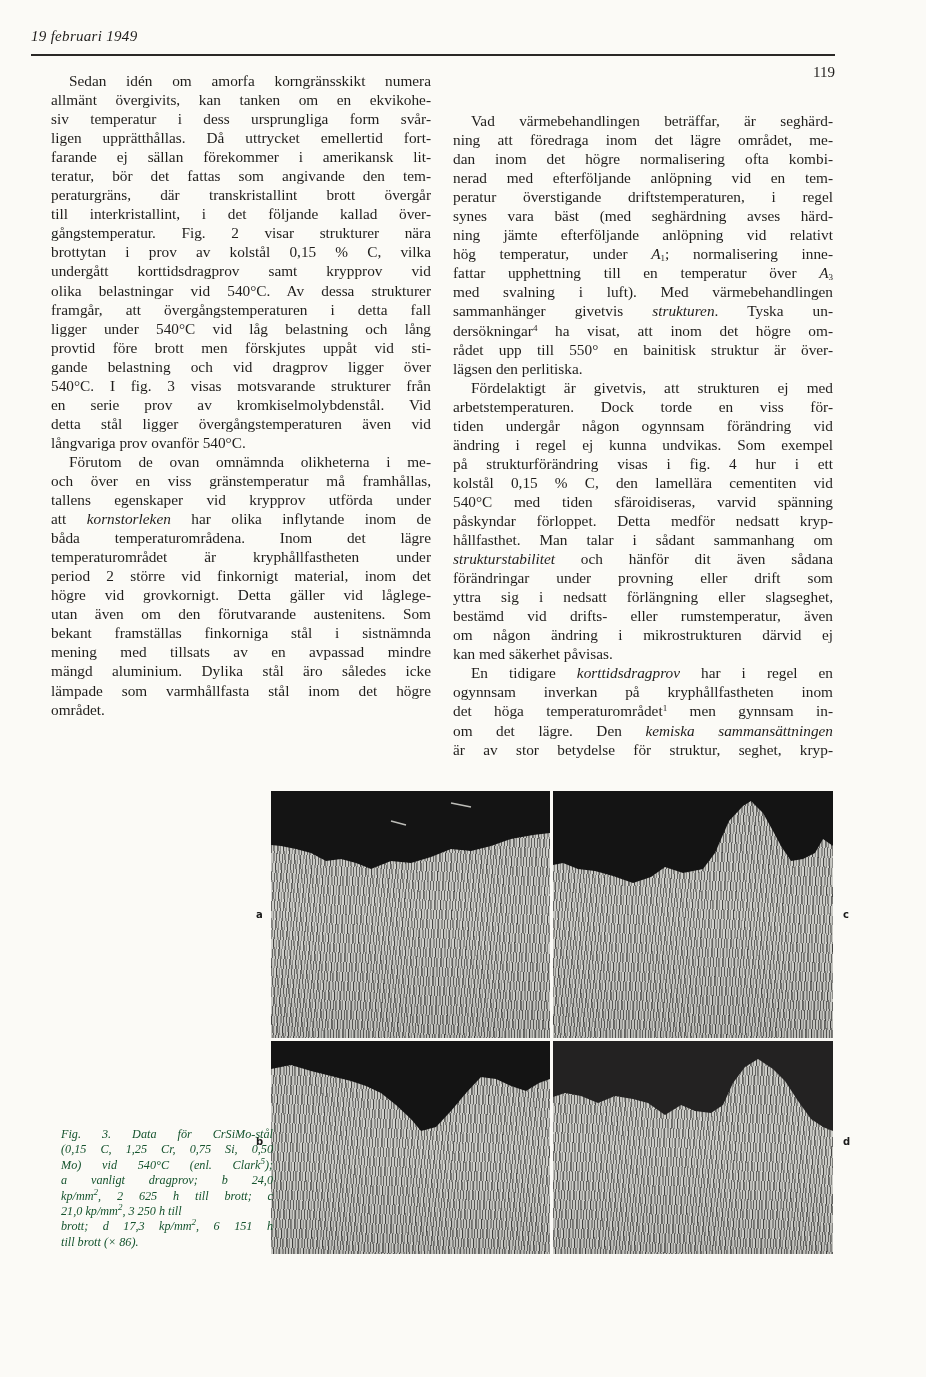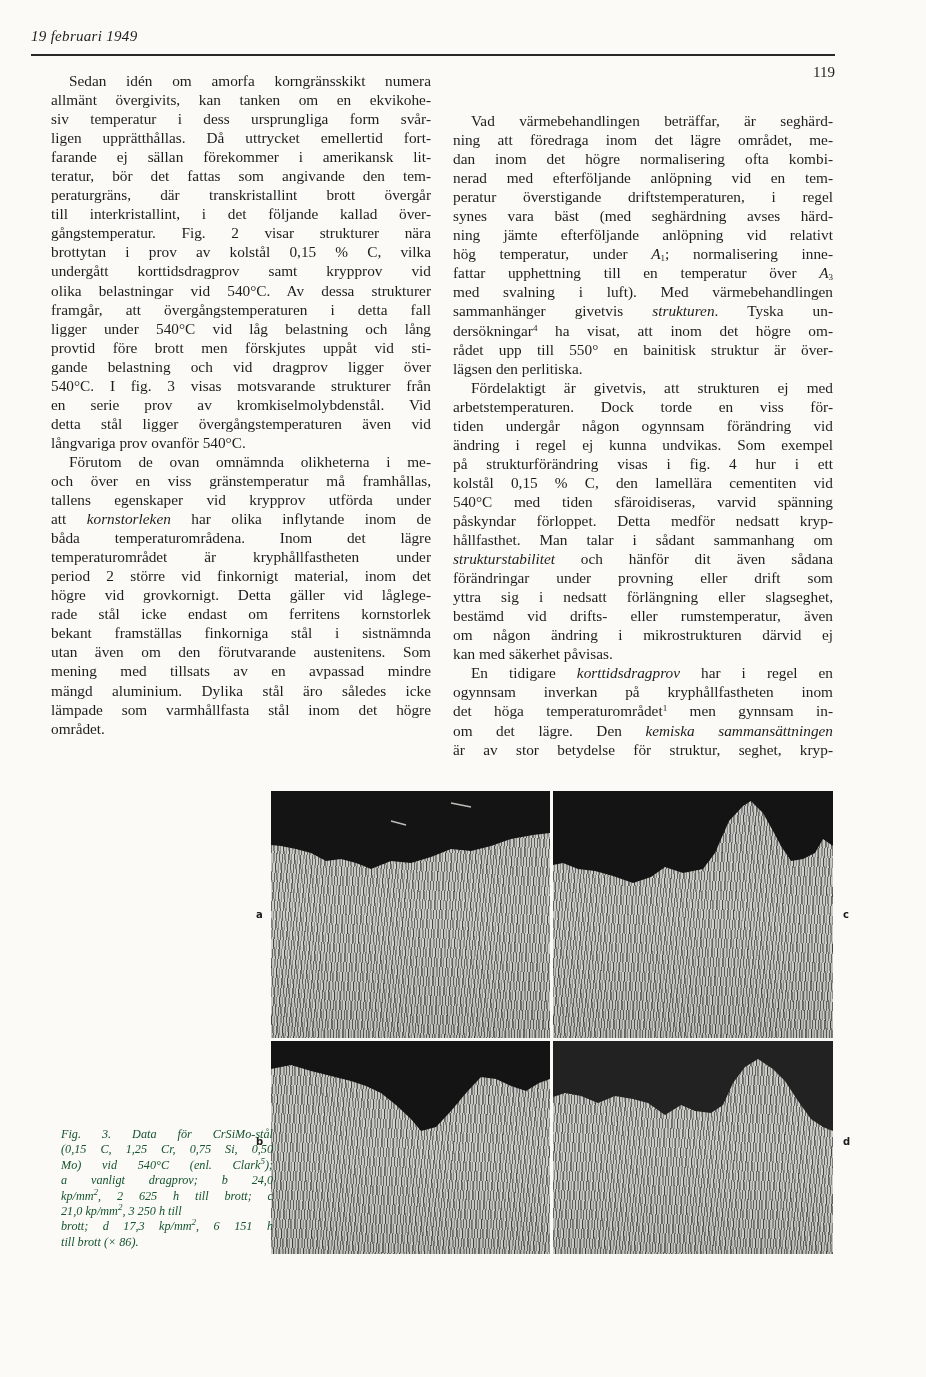"rade stål icke endast om" span.line { html: <span>rade stål icke endast om ferritens kornstorlek</span> -> none }
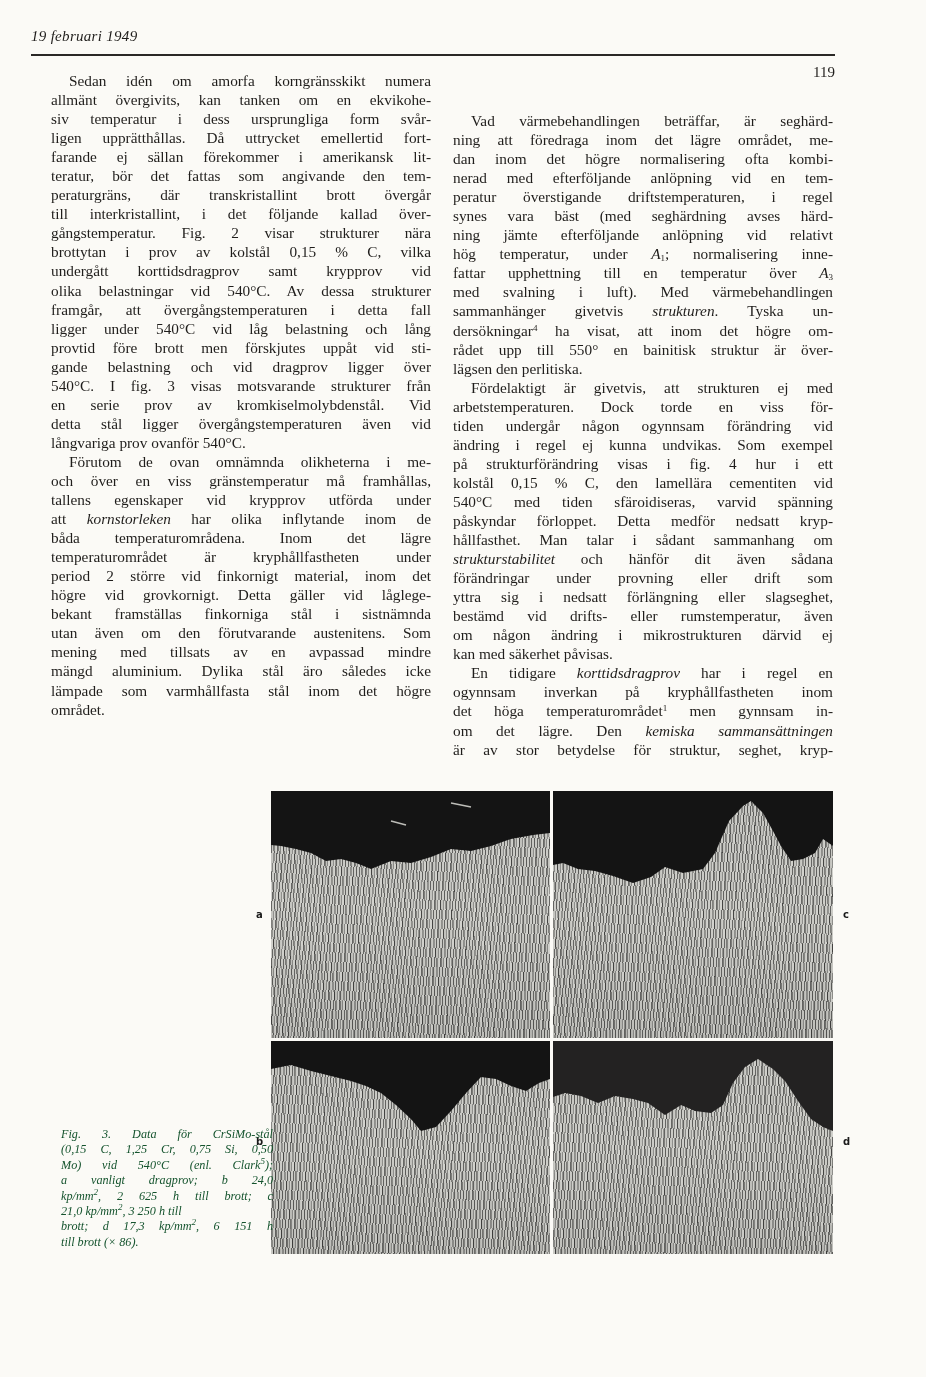"bekant framställas finkorniga stål i" span.line { order: before "utan även om den förutvarande" -> after "utan även om den förutvarande" }
